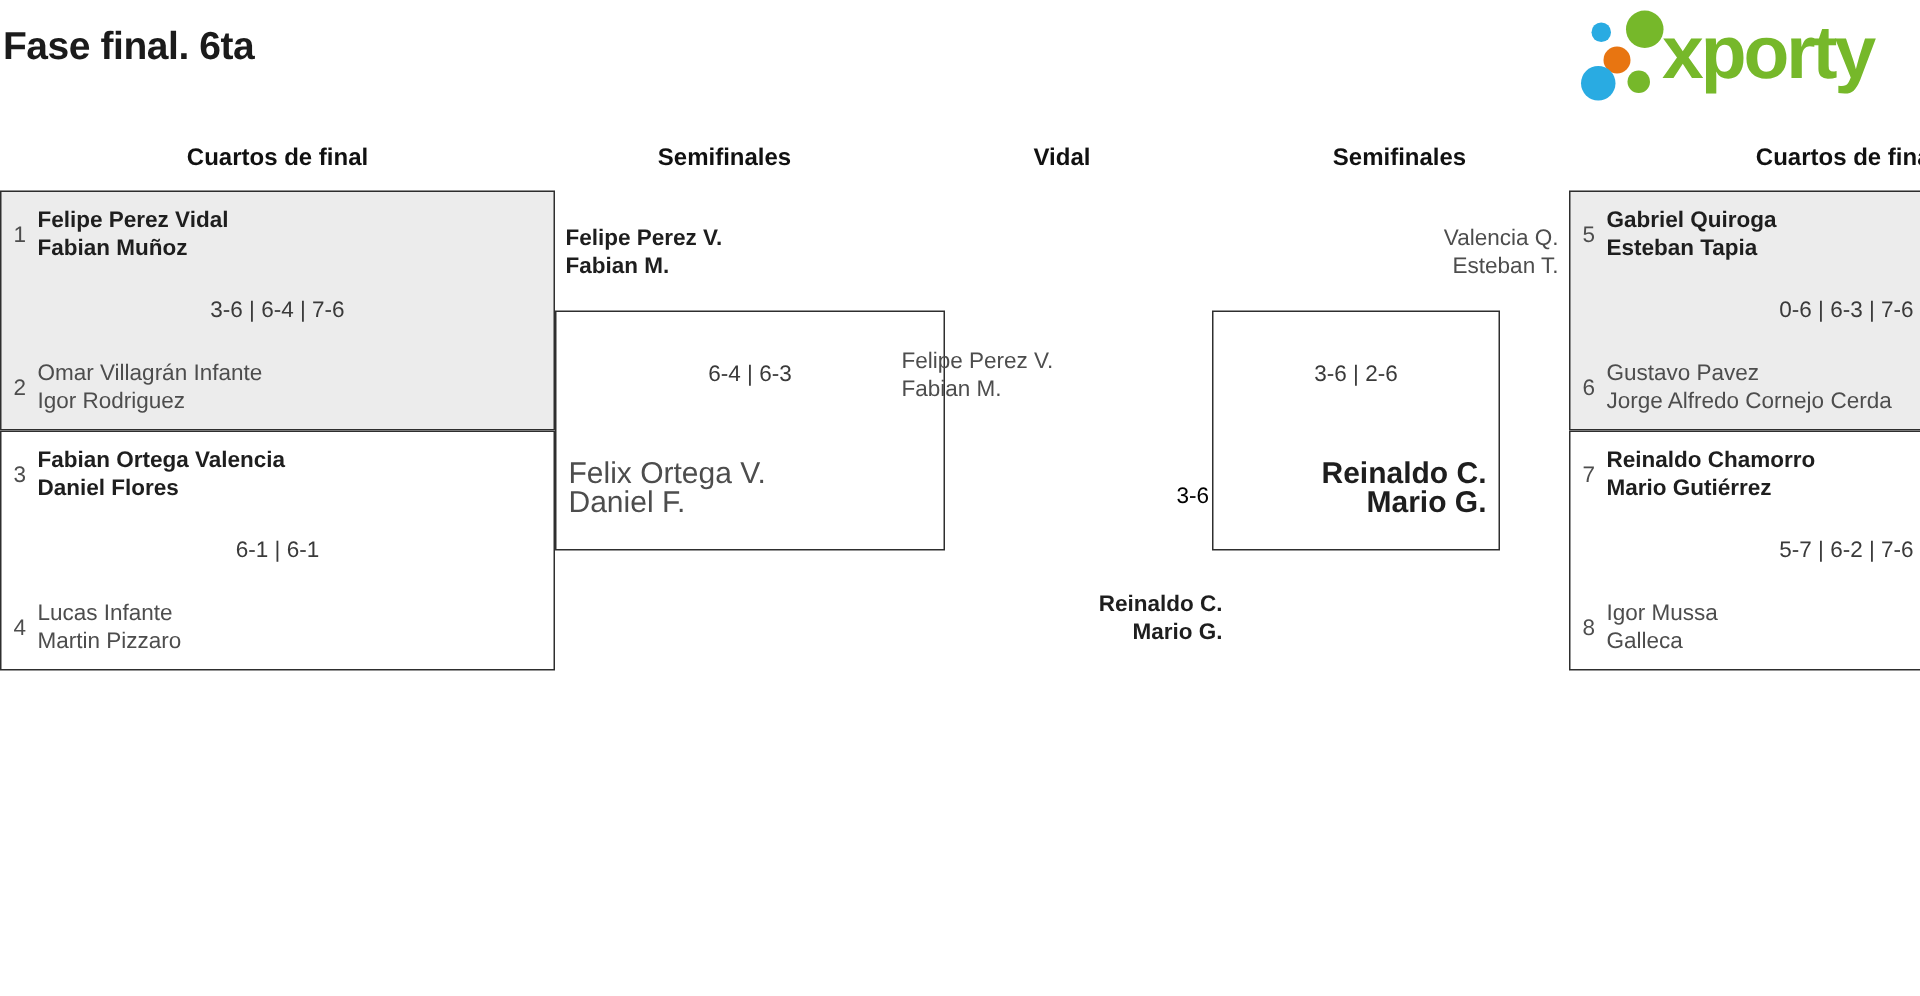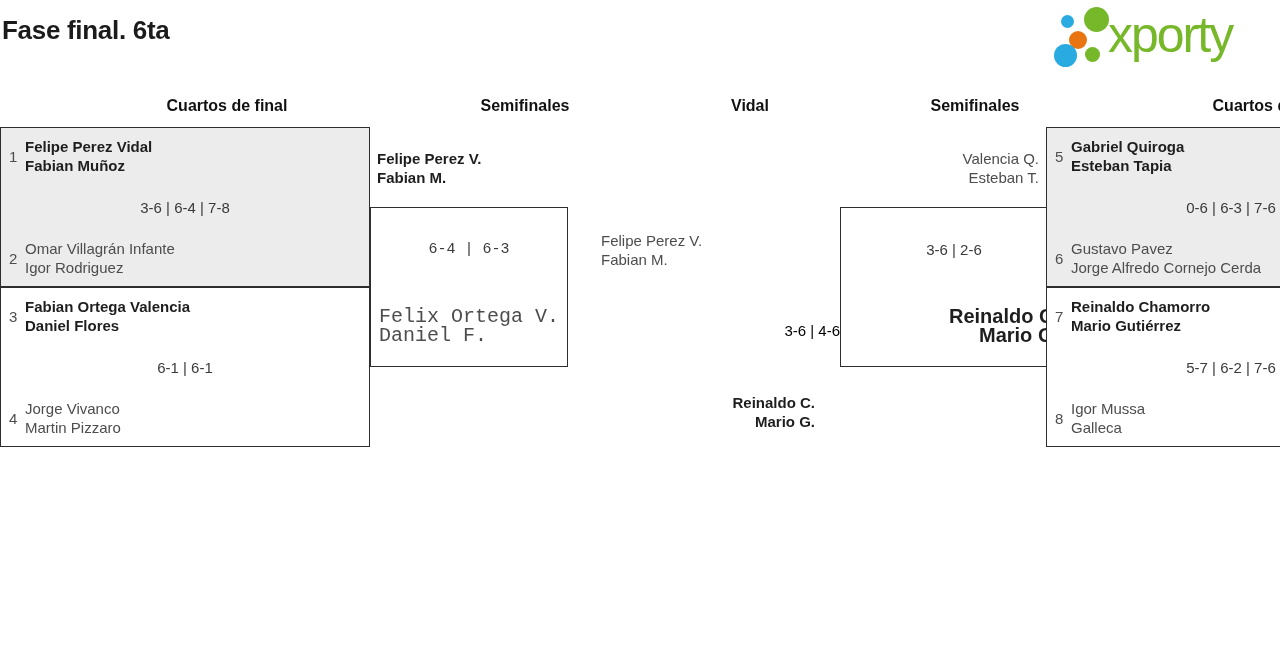"xporty" .wordmark { font-weight: 400 -> 700 }
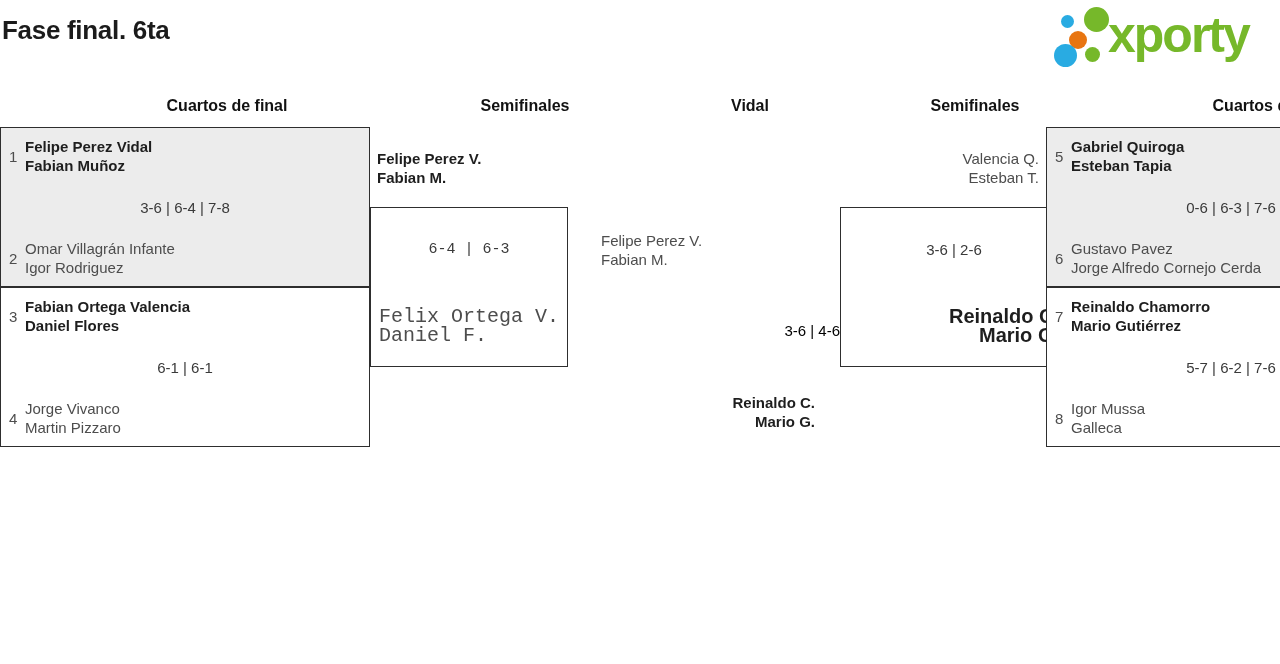"Cuartos de final" .round-label { padding-left: 42px -> none }
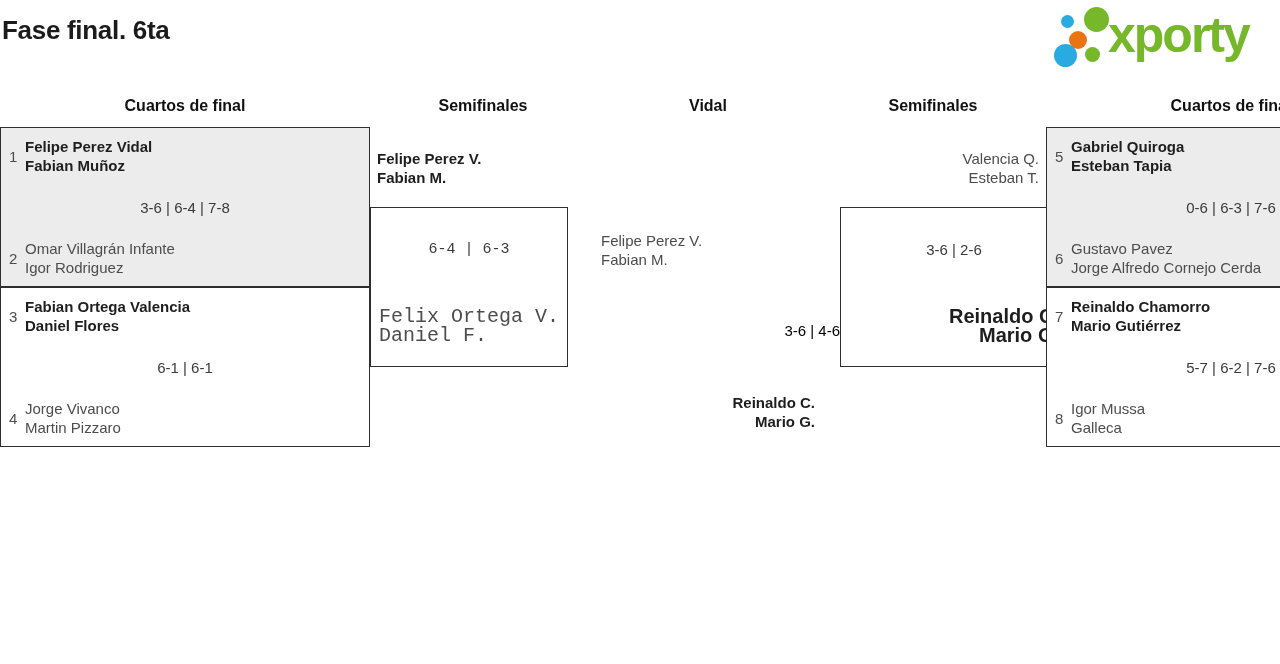"3-6 | 6-4 | 7-8" div.score { text: 7-8 -> 7-6 }
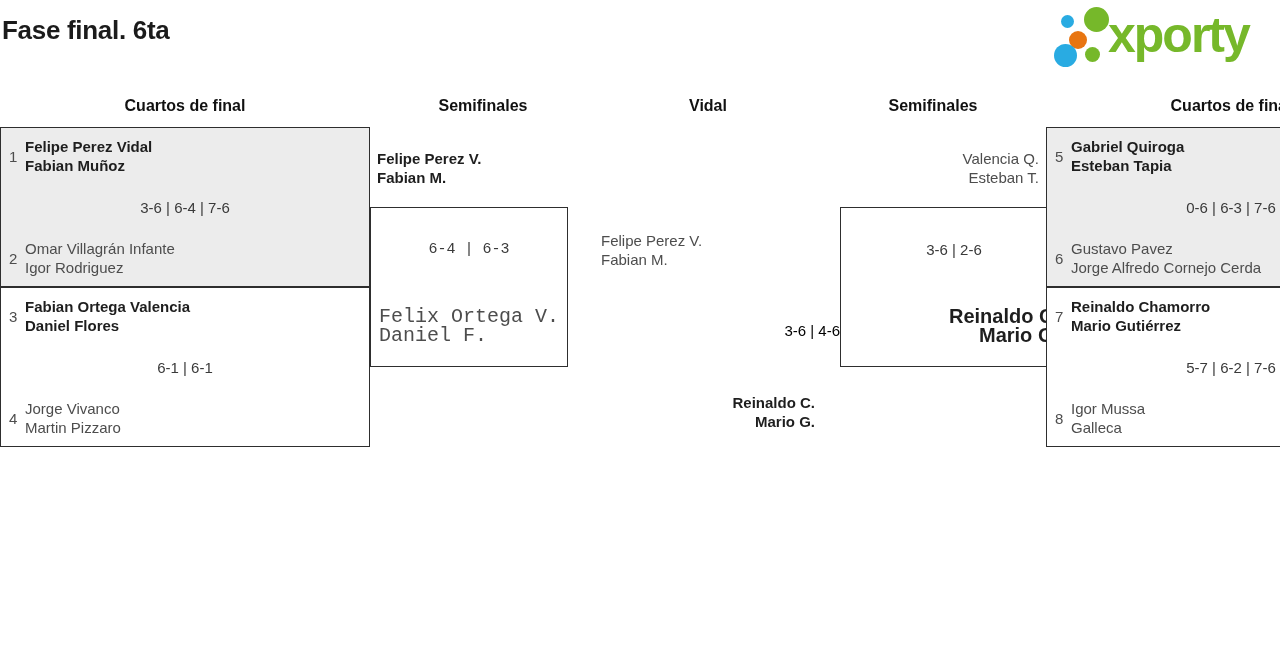"6-4 | 6-3" #sf-l { font-family: Liberation Mono, monospace -> none; width: 198px -> 260px }
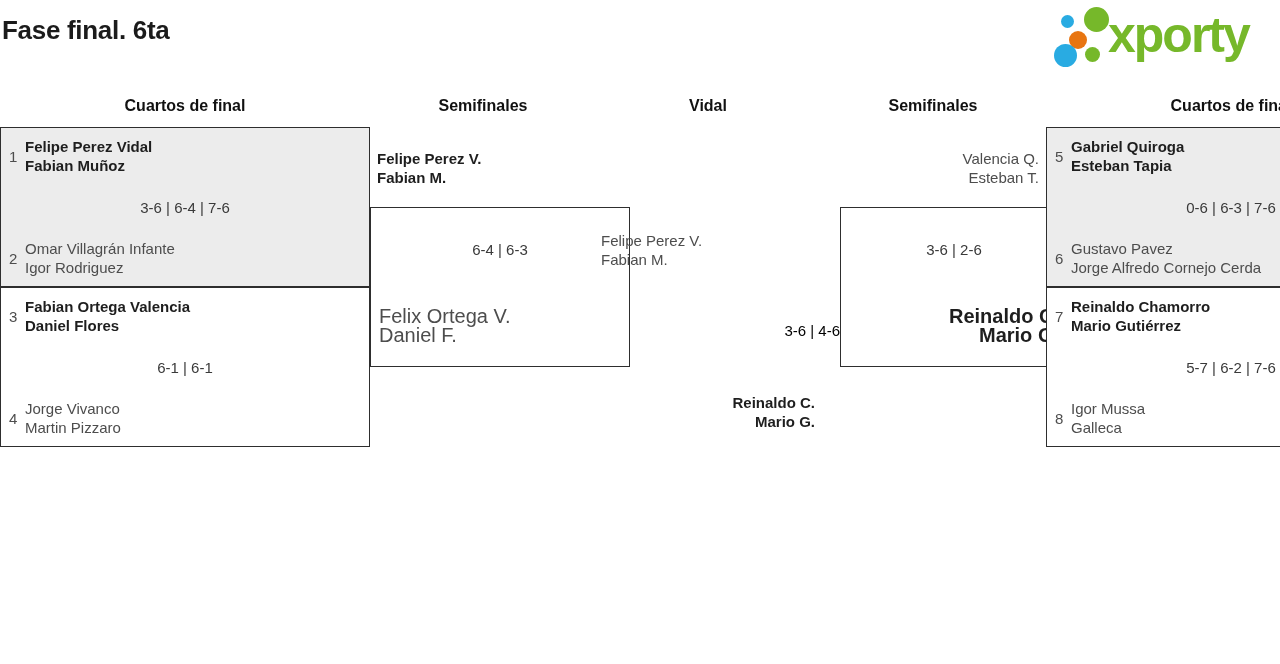"3-6 | 2-6" #sf-r { left: 840px -> 808px; width: 228px -> 192px }
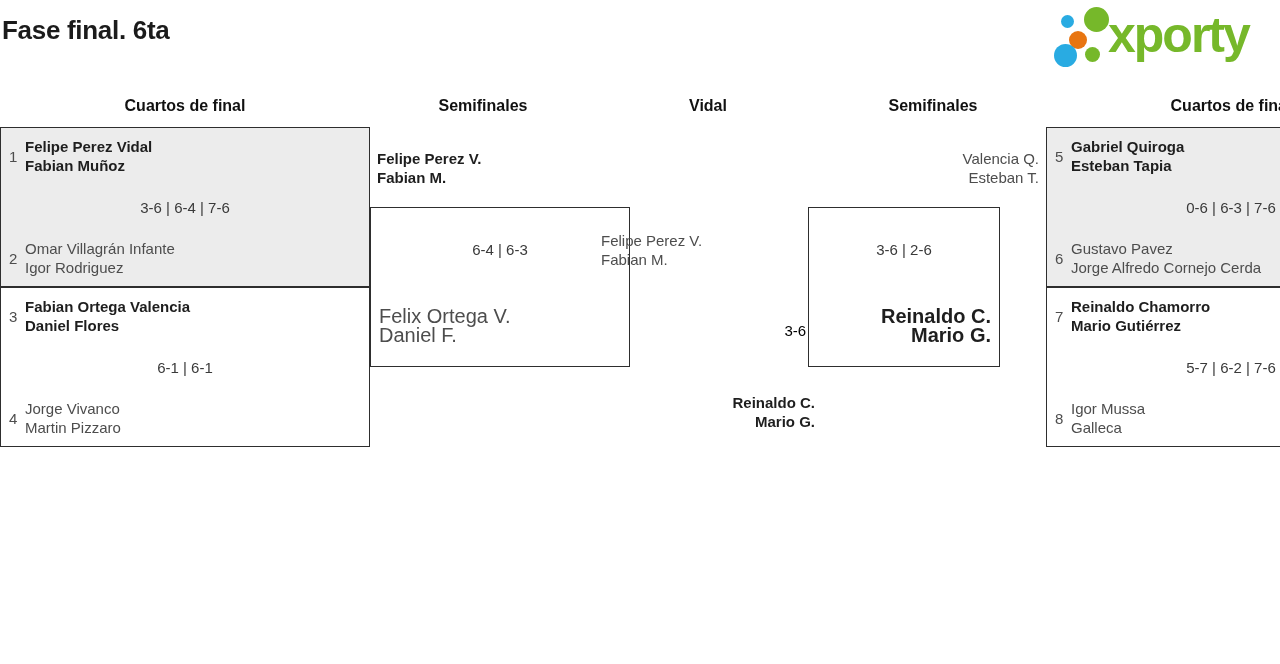"Jorge Vivanco" span { text: Jorge Vivanco -> Lucas Infante }
